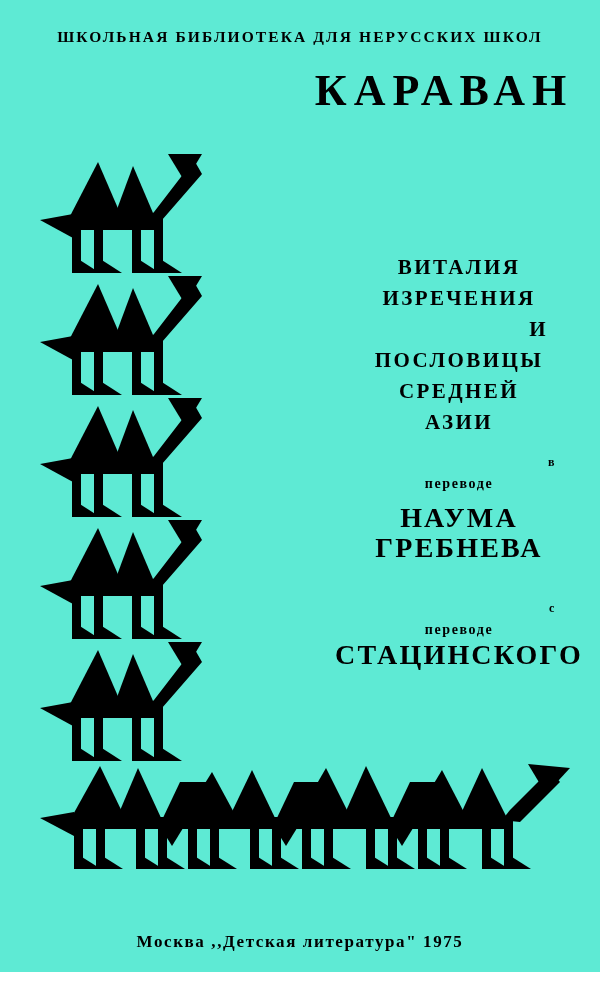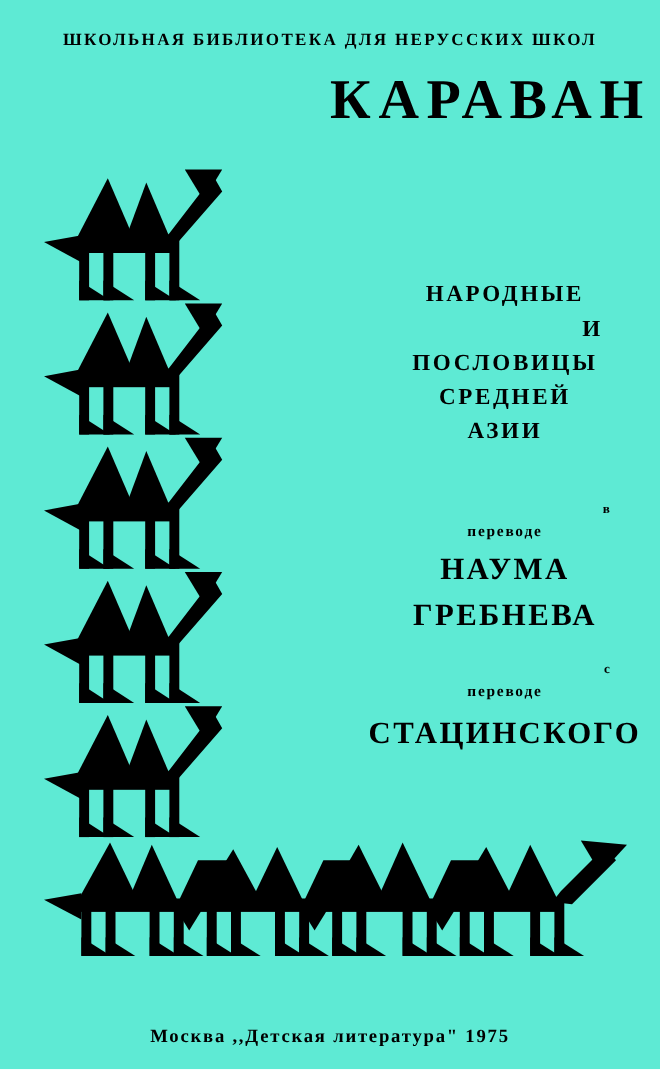"КАРАВАН" .title-line { font-size: 51px -> 44px }
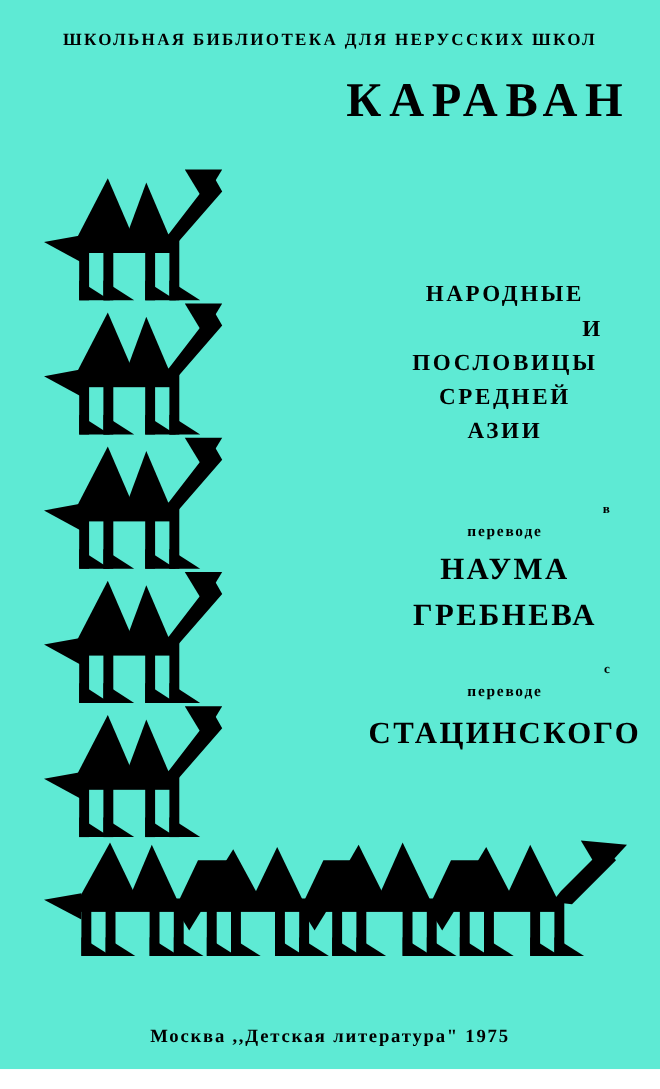"НАРОДНЫЕ" div.subtitle-line { text: НАРОДНЫЕ -> ВИТАЛИЯ }
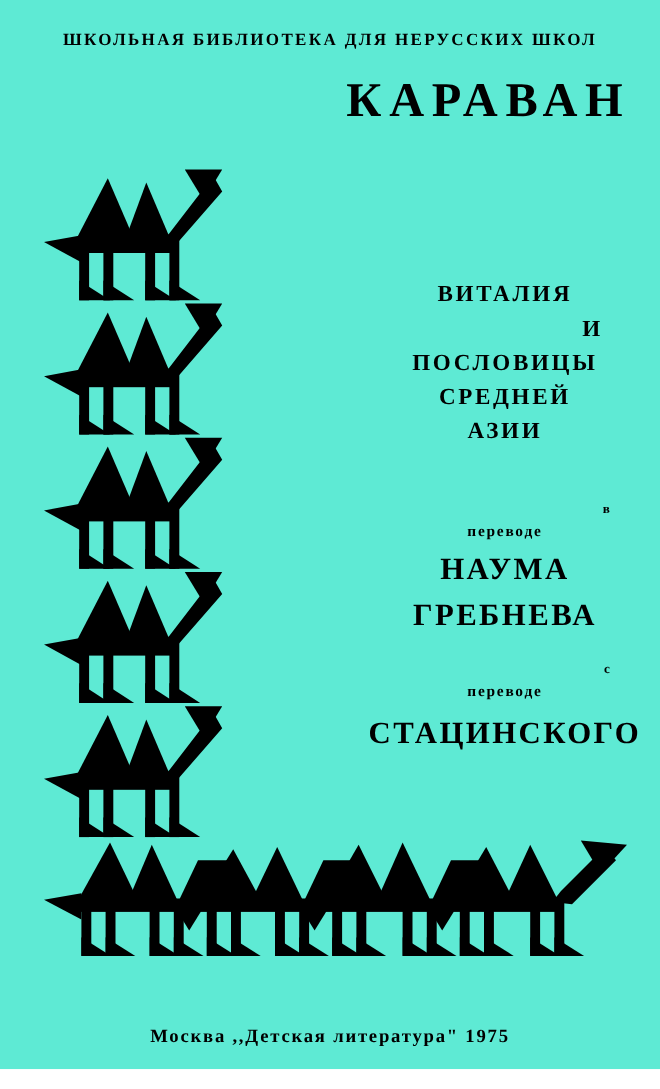"ИЗРЕЧЕНИЯ" div.subtitle-line { html: none -> <div>ИЗРЕЧЕНИЯ</div> }
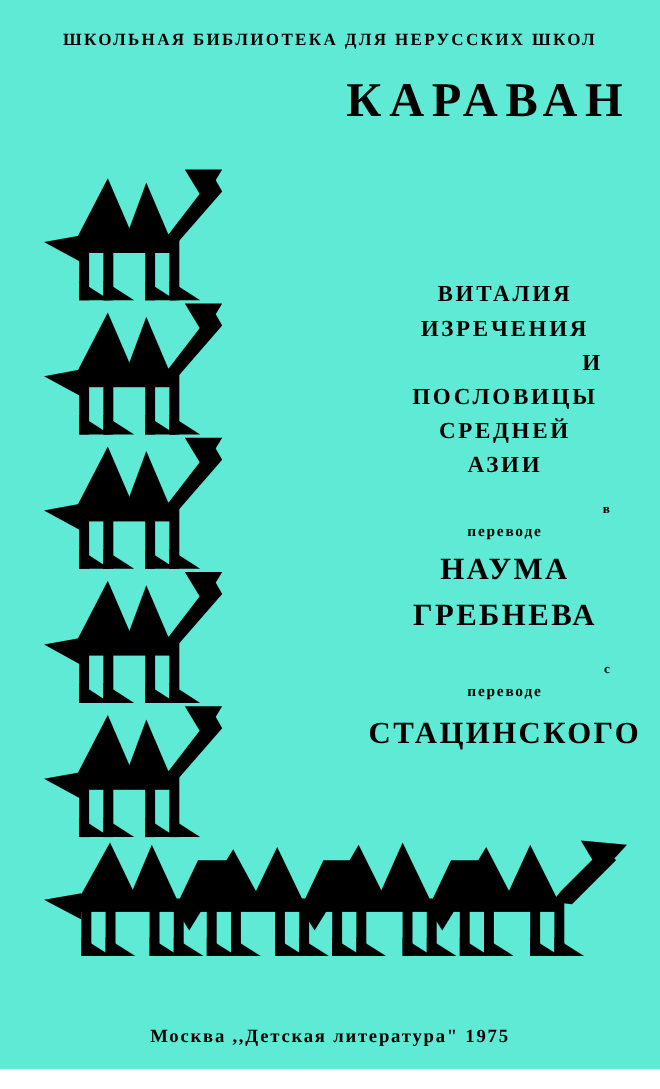"ГРЕБНЕВА" .credit-name.second { margin-top: 12px -> 0 }
